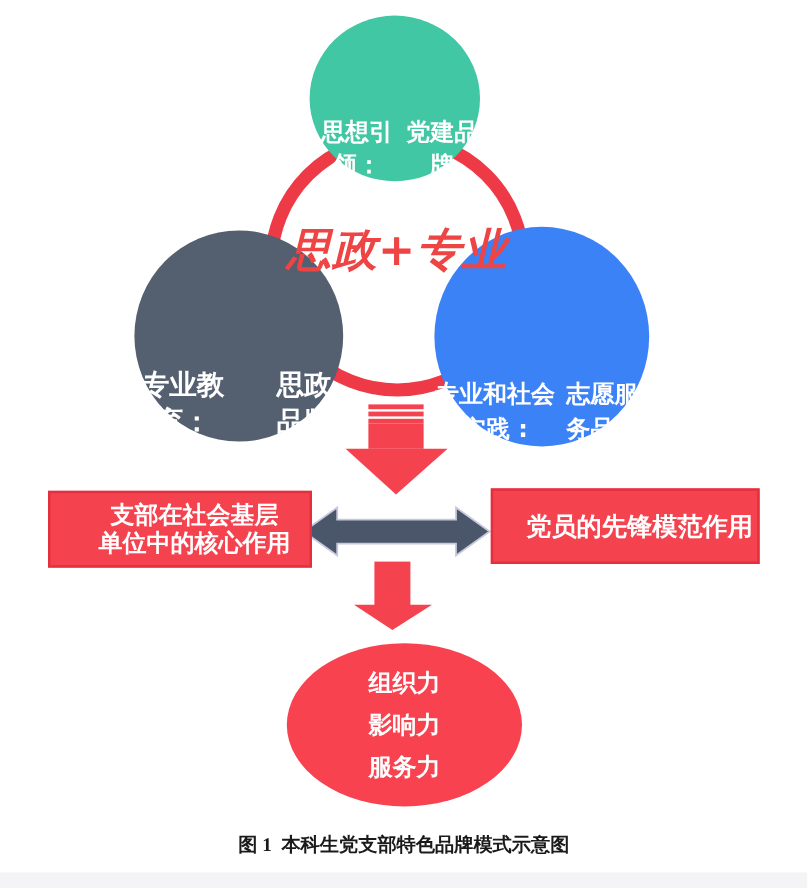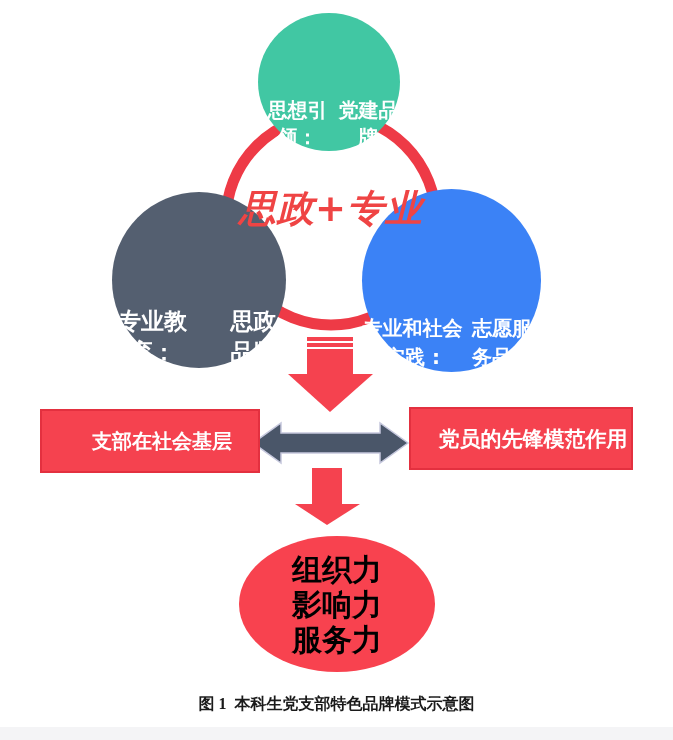"单位中的核心作用" div { html: none -> <div>单位中的核心作用</div> }
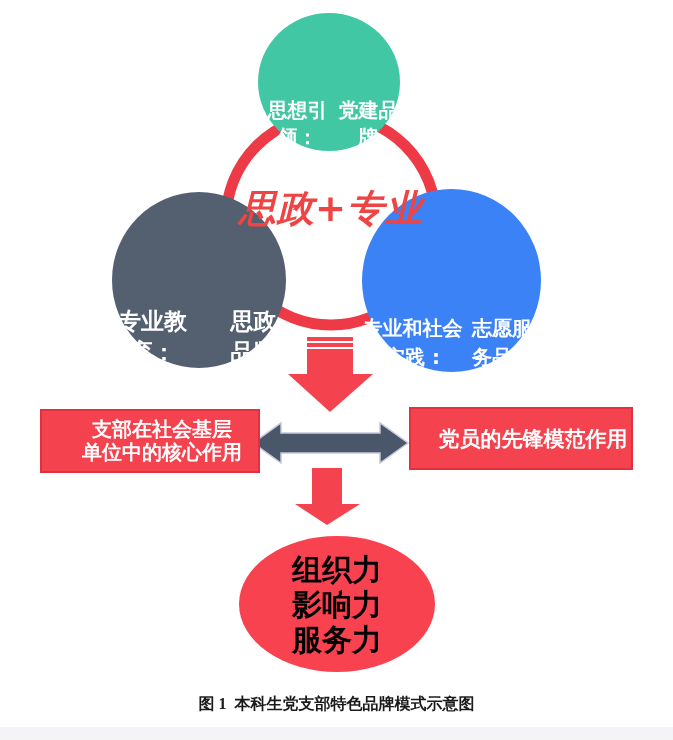"组织力" .rellipse { color: #000000 -> #ffffff; font-size: 30px -> 20px }
